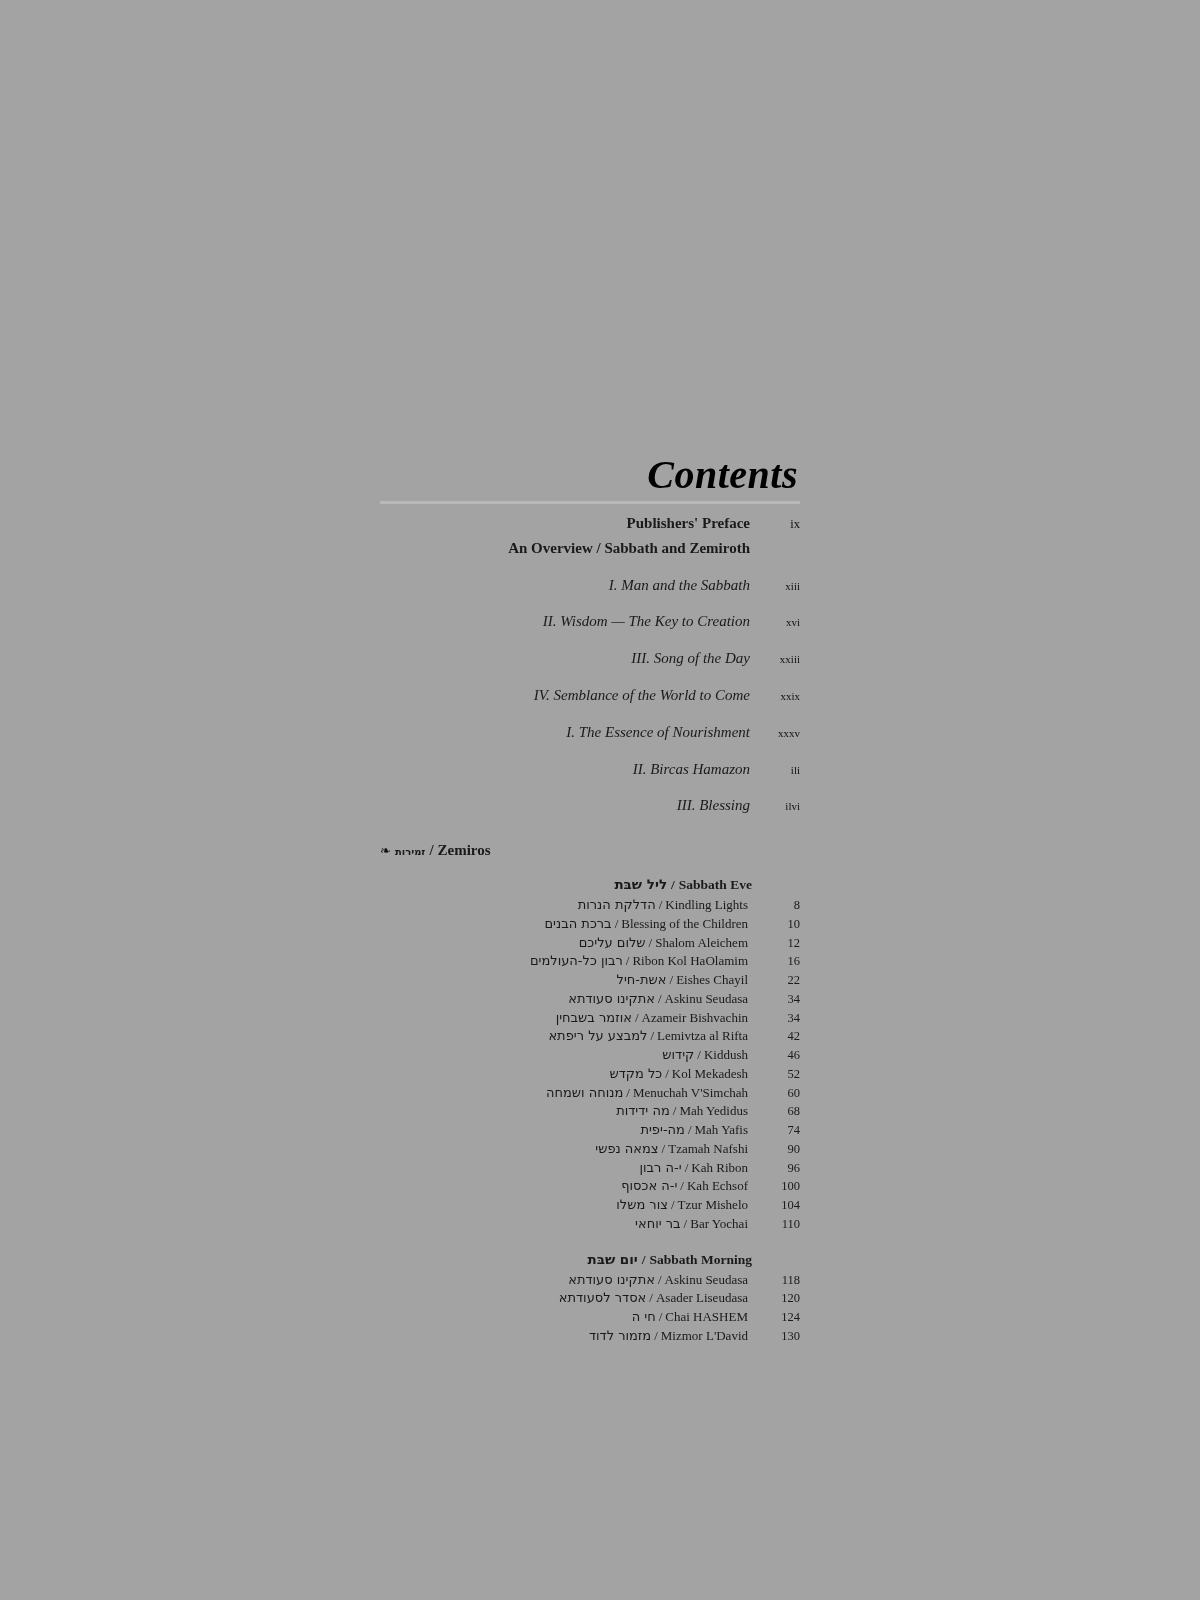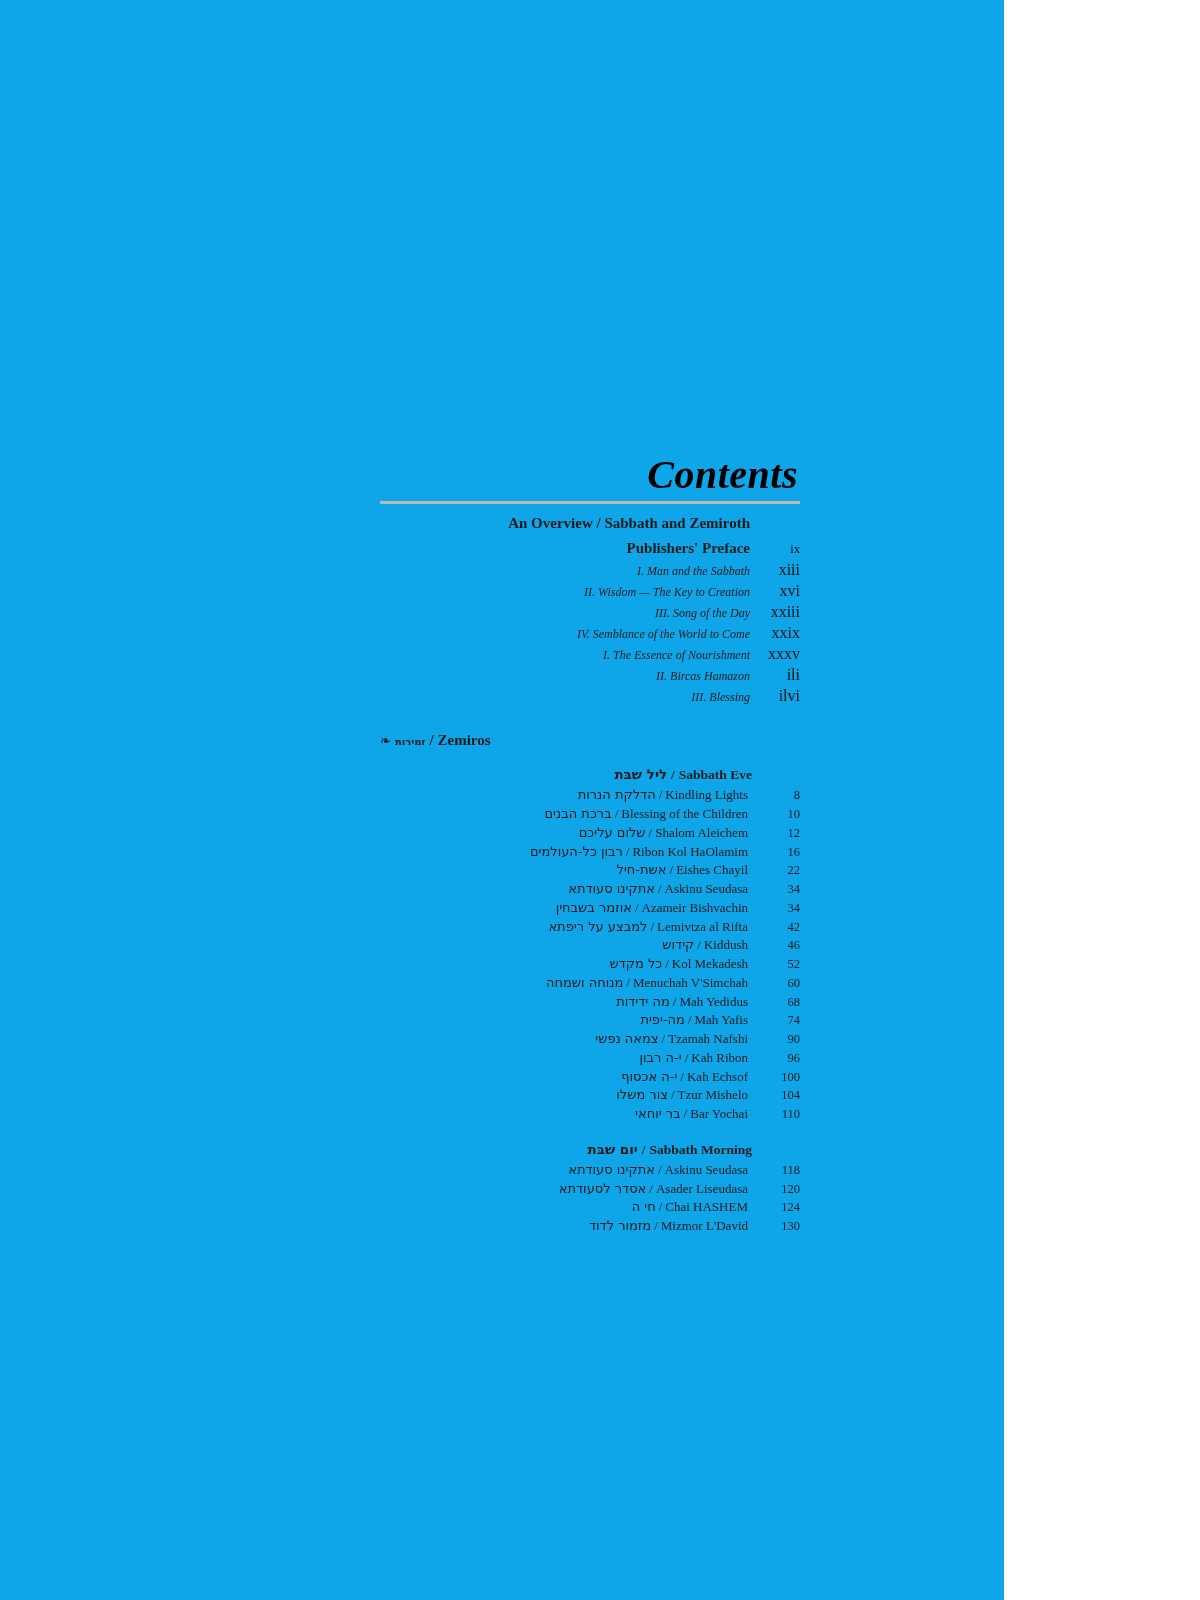"Contents" .page { background: #0ea5e9 -> #a3a3a3; width: 1004px -> 1200px }
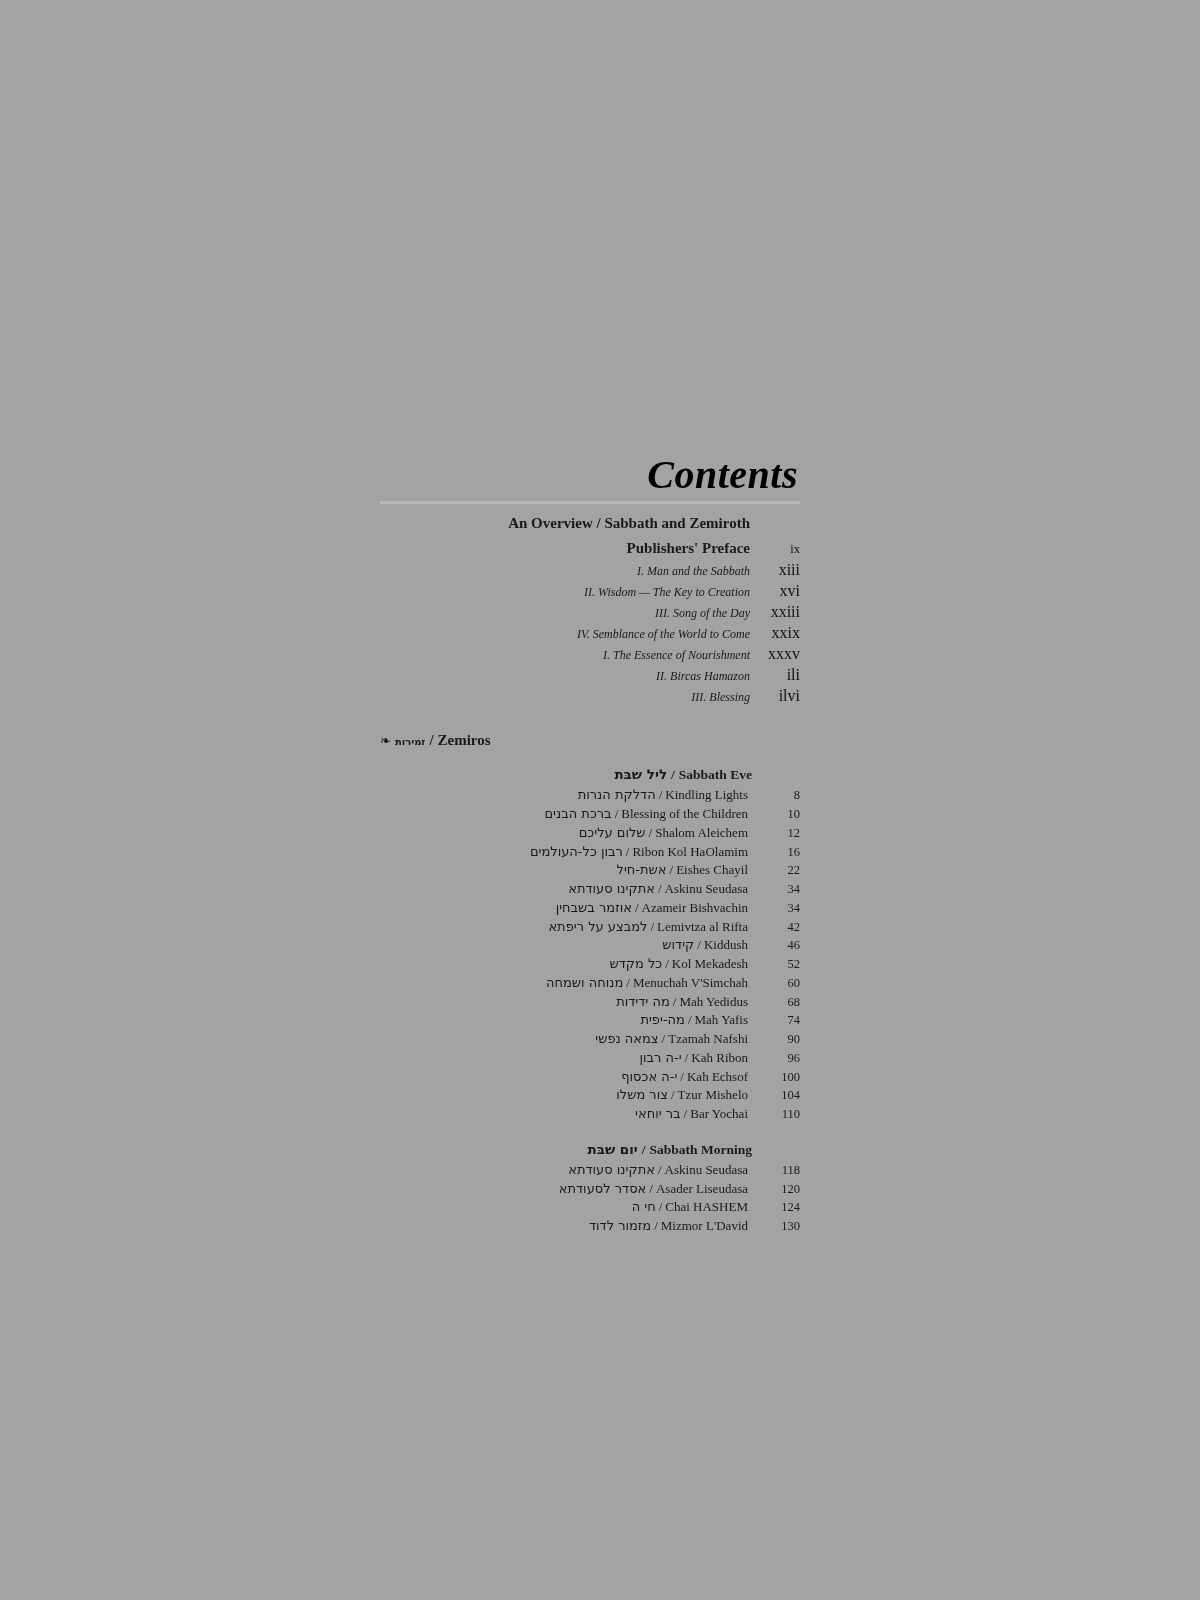"An Overview / Sabbath and" div.row { order: before "Publishers' Preface" -> after "Publishers' Preface" }
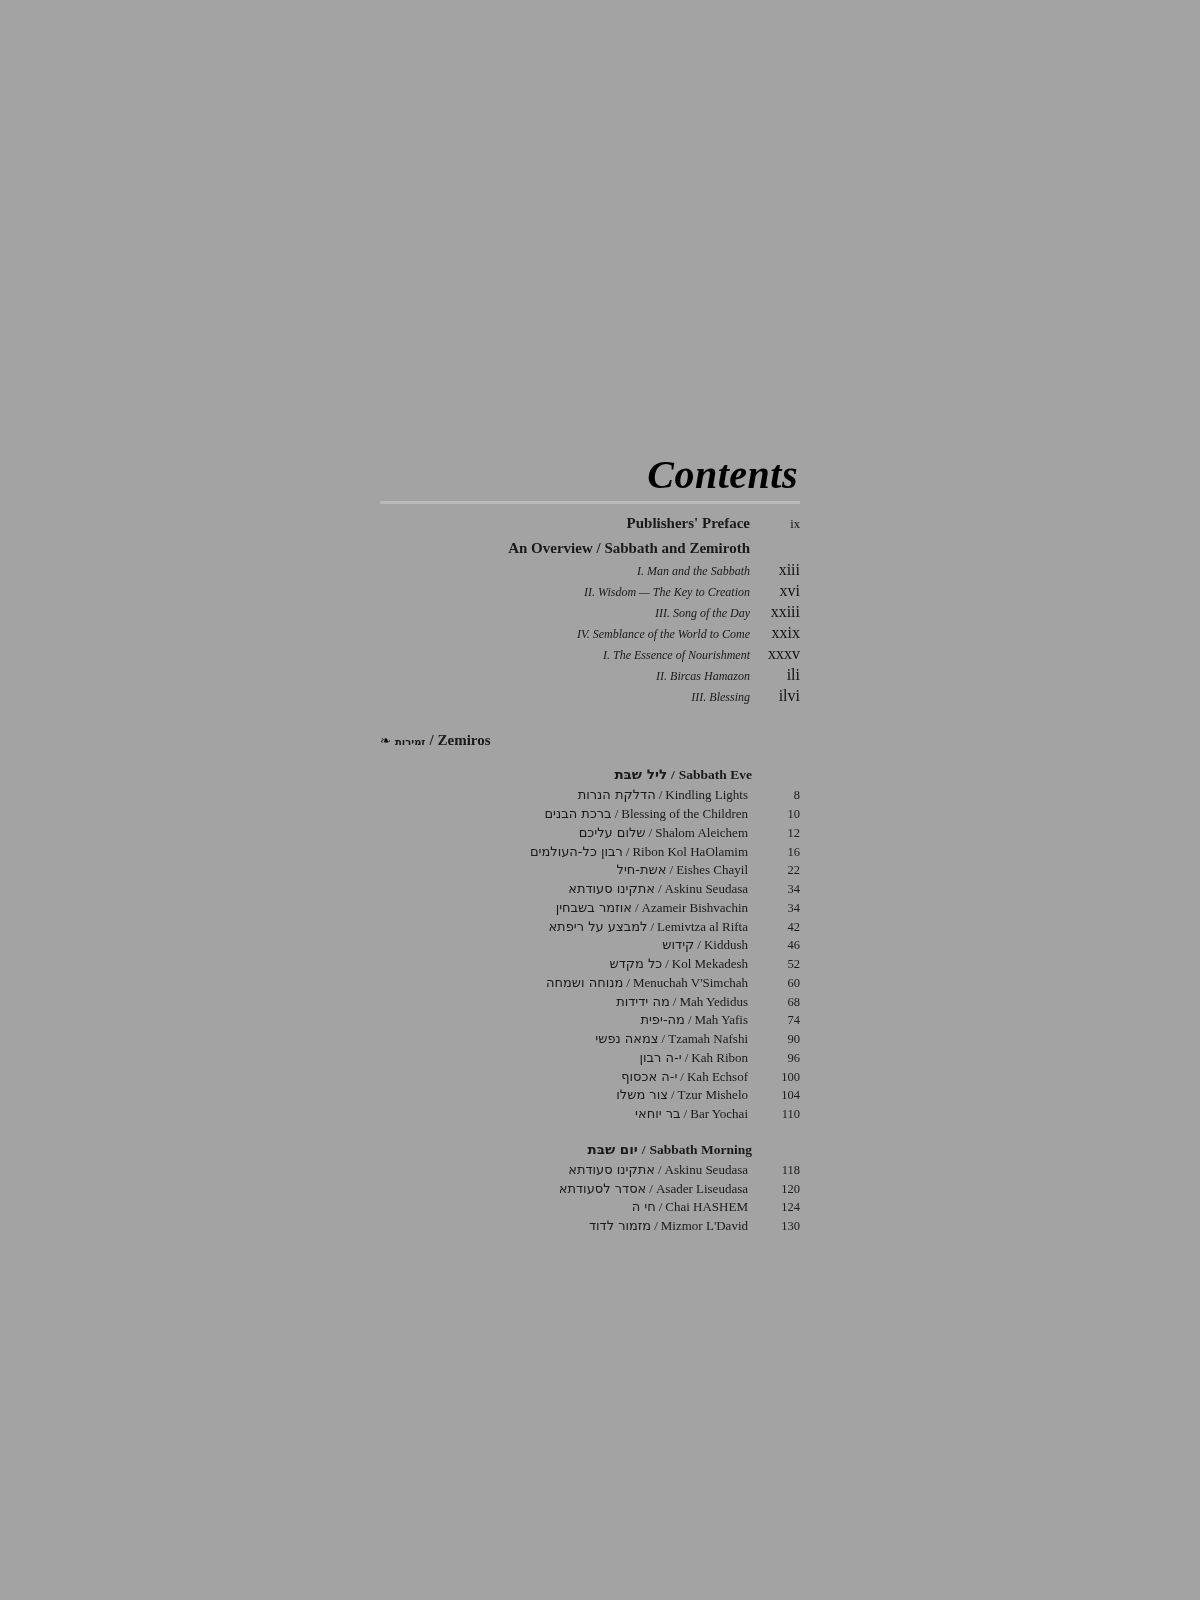"I. Man and the Sabbath" .level-sub .entry { font-size: 12px -> 15px }
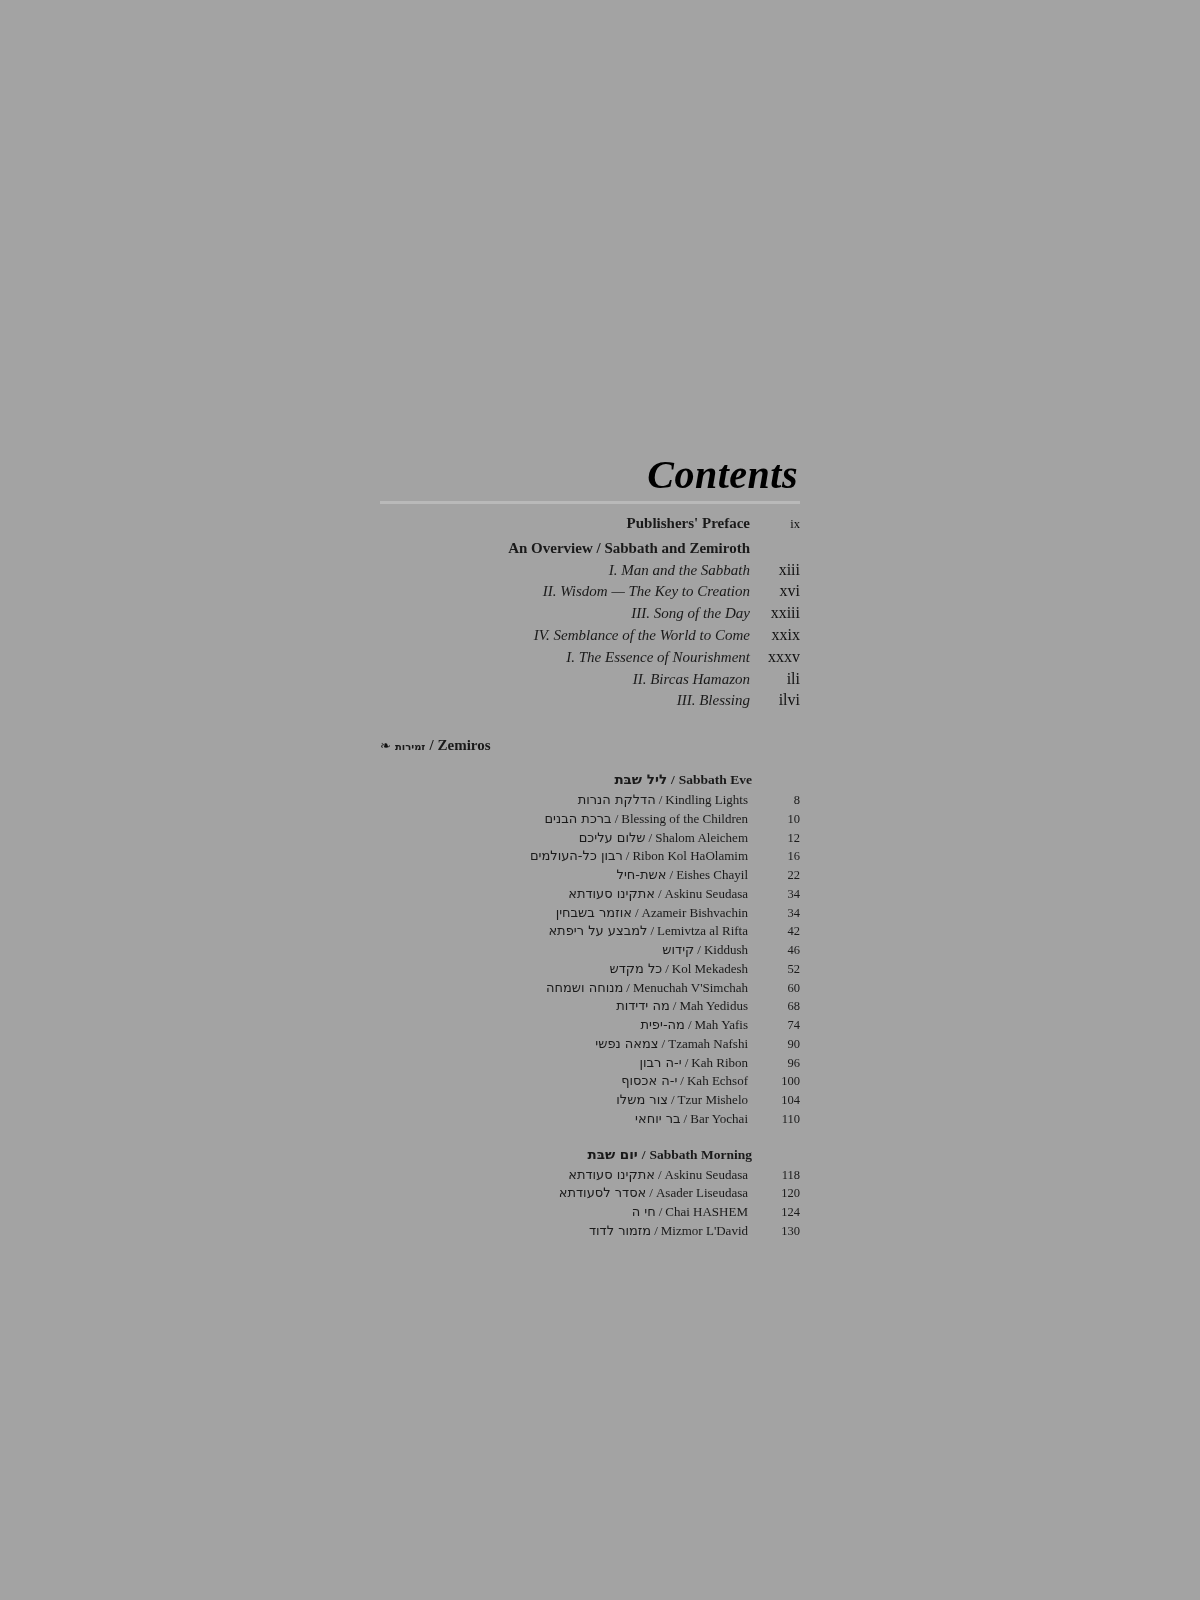"xiii" .level-sub .pg { font-size: 16px -> 11px; margin-top: none -> 20px }
